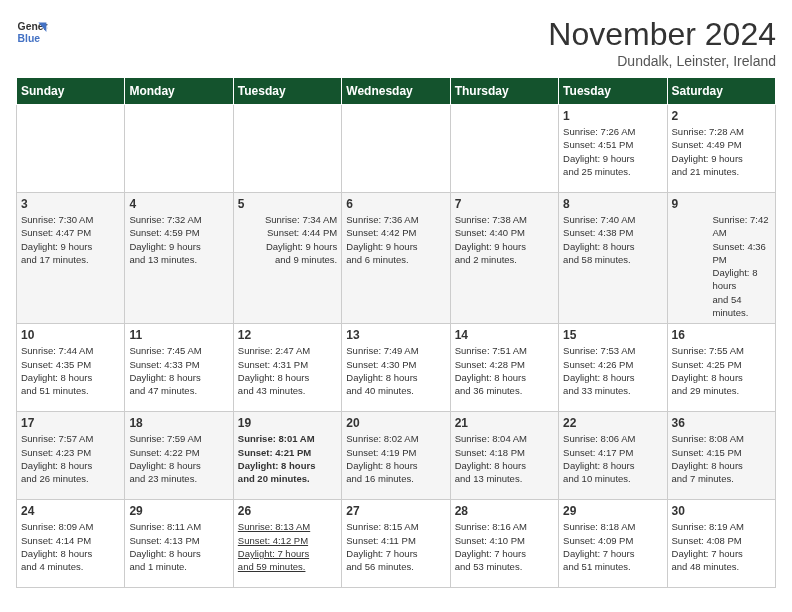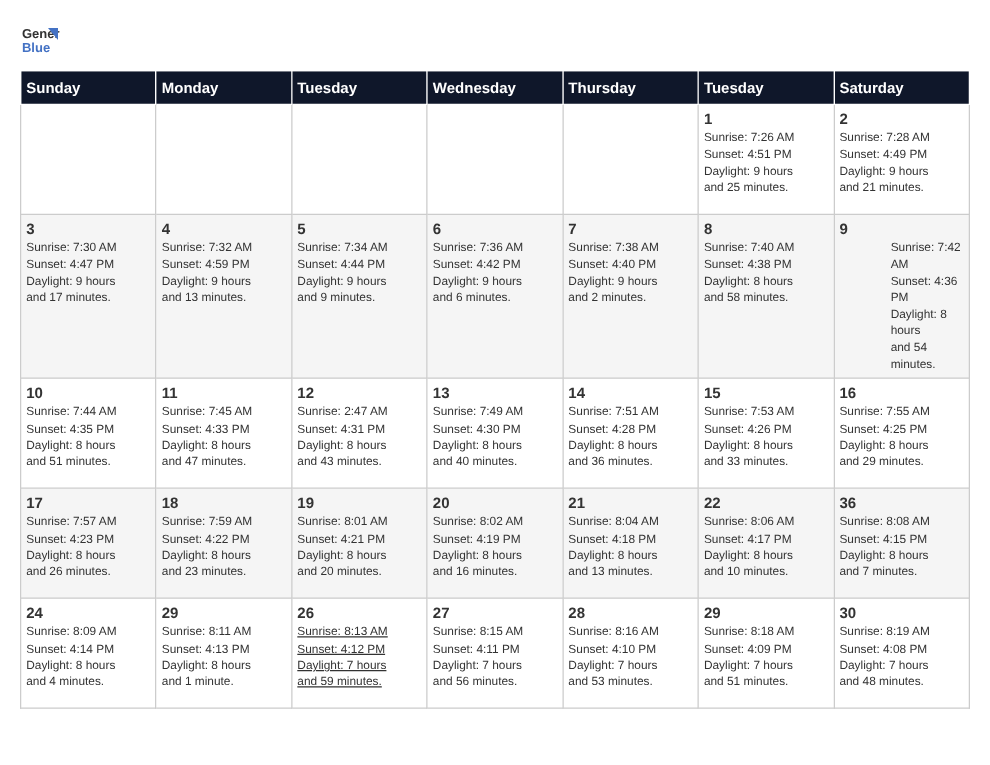"November 2024" div.title-area { html: none -> <div> <div>November 2024</div> <div>Dundalk, Leinster, Ireland</div> </div> }
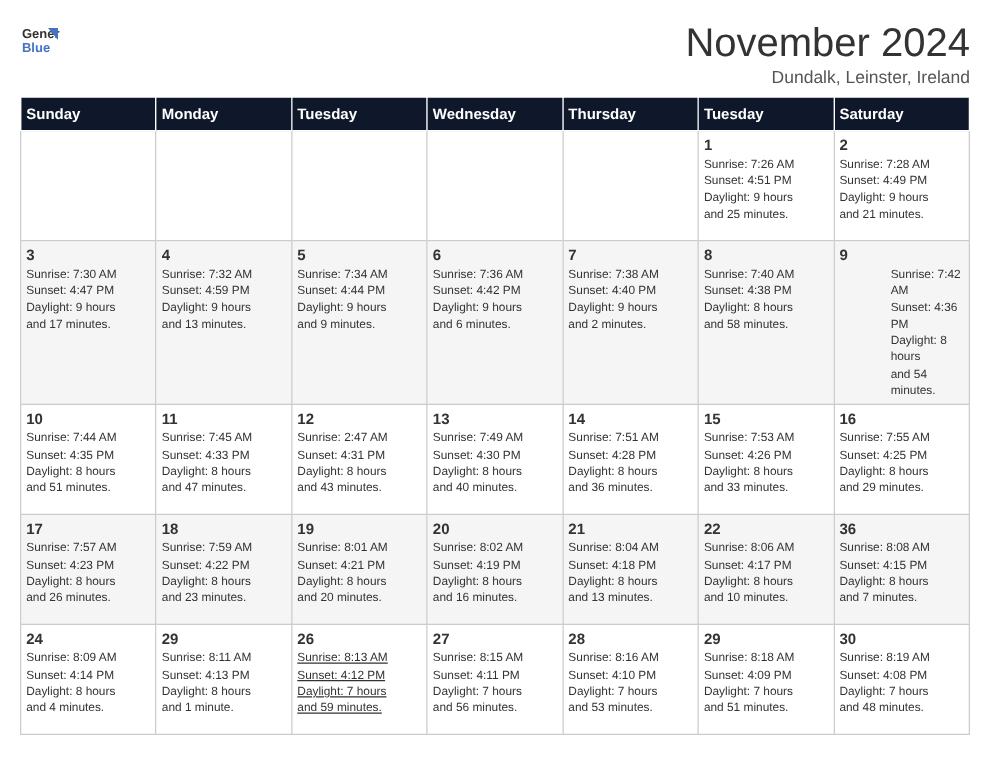"Sunday" thead tr th { background: #0f172a -> #14532d }
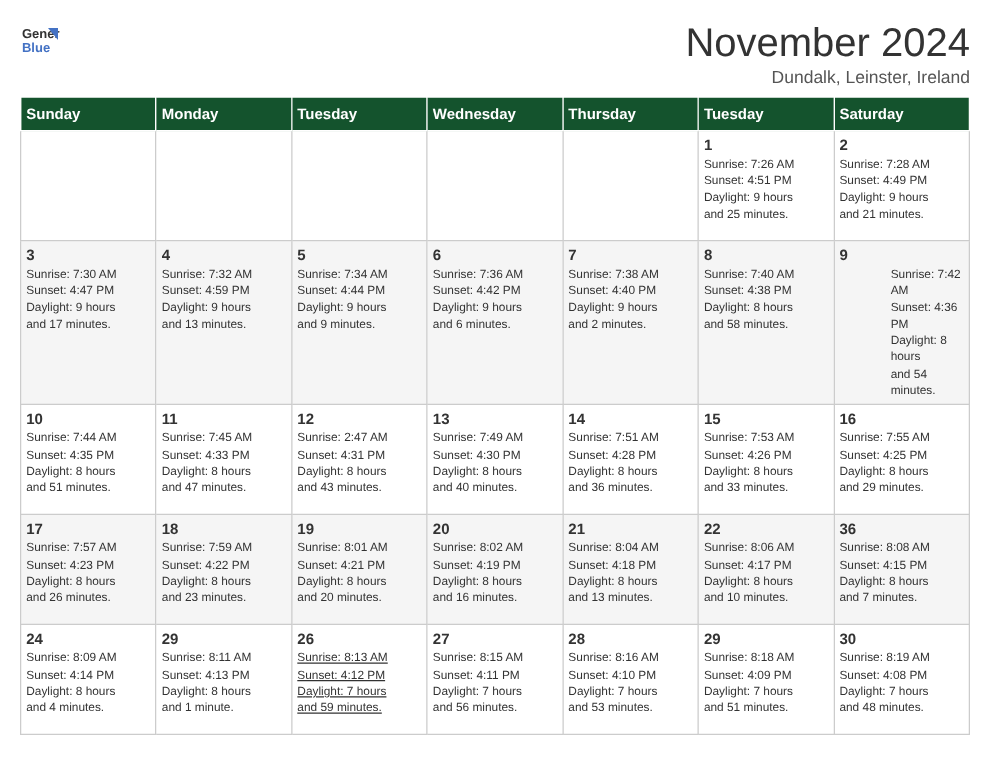"Sunrise: 7:34 AM" div.day-info { text-align: none -> right }
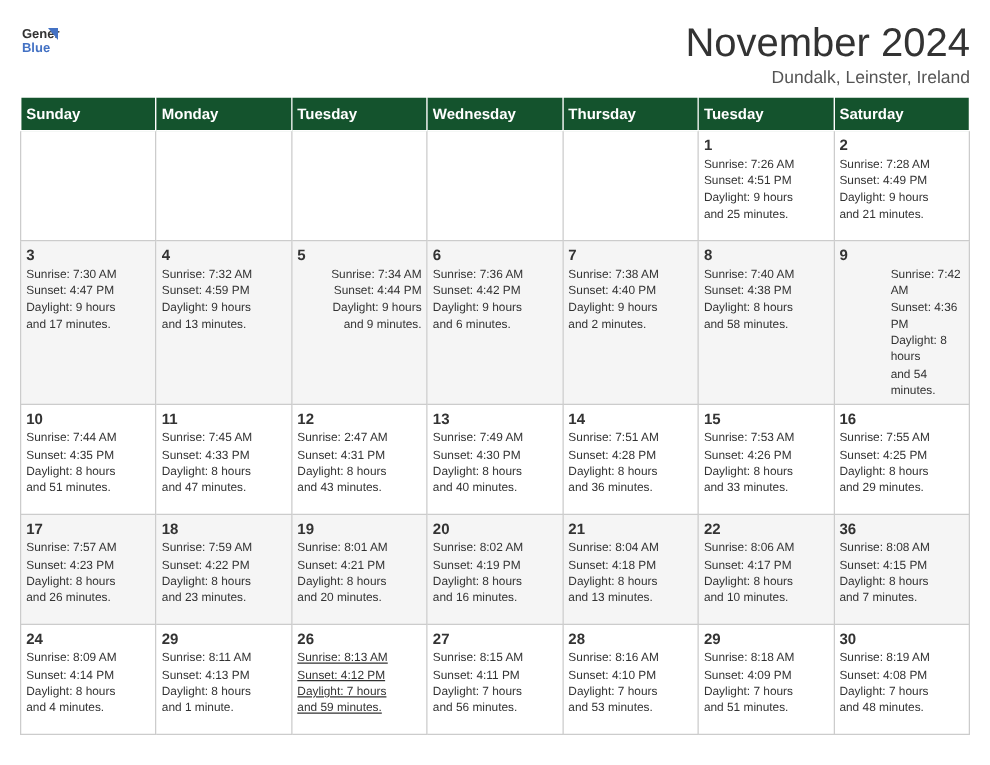"Sunrise: 8:01 AM" div.day-info { font-weight: none -> bold }
